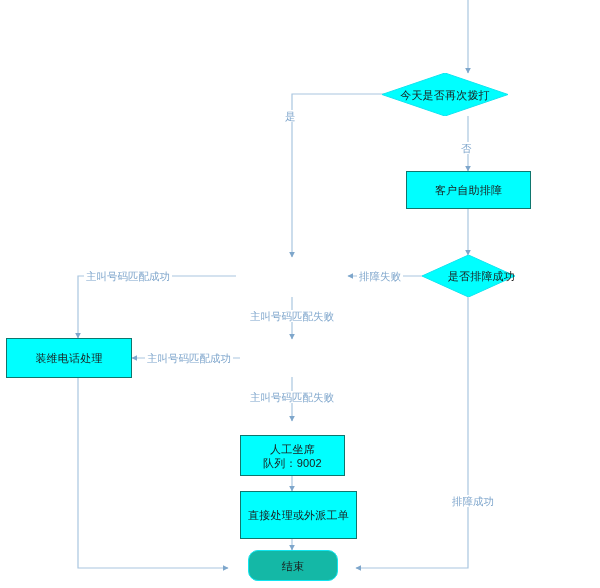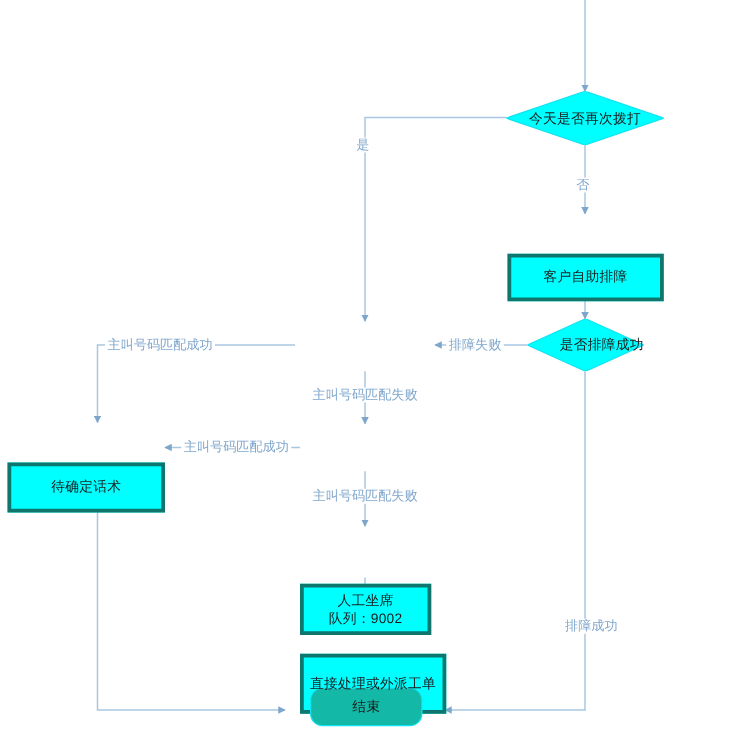"今天是否再次拨打" div.node { left: 405px -> 382px }
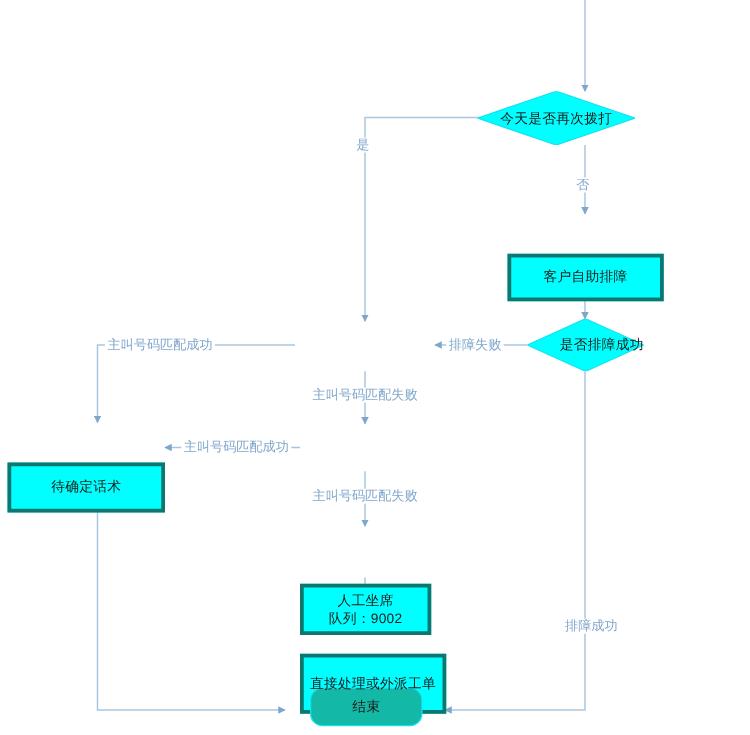"客户自助排障" .node.process { border: 3px solid #0f766e -> 1px solid #0f766e; margin-top: 32px -> none }
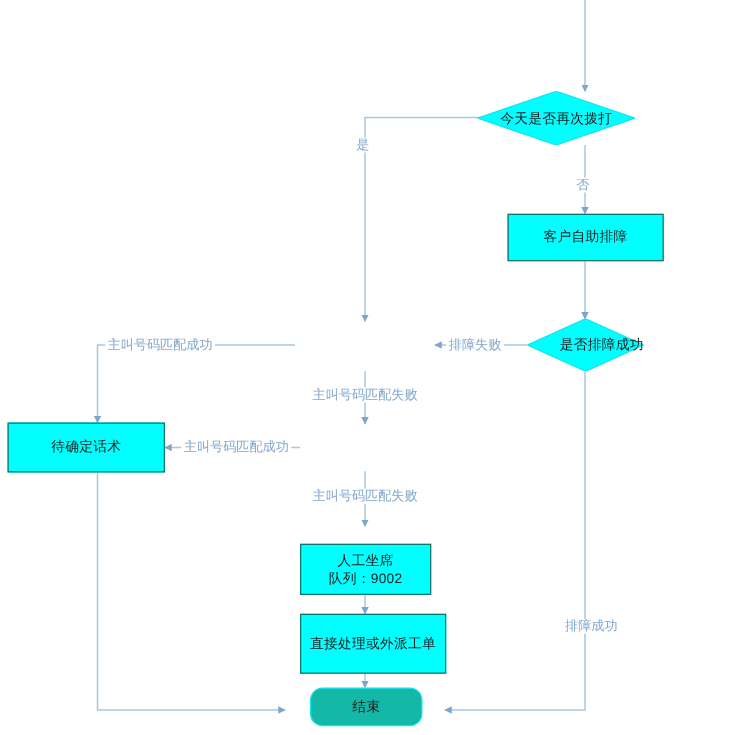"待确定话术" span.nlabel { text: 待确定话术 -> 装维电话处理 }
